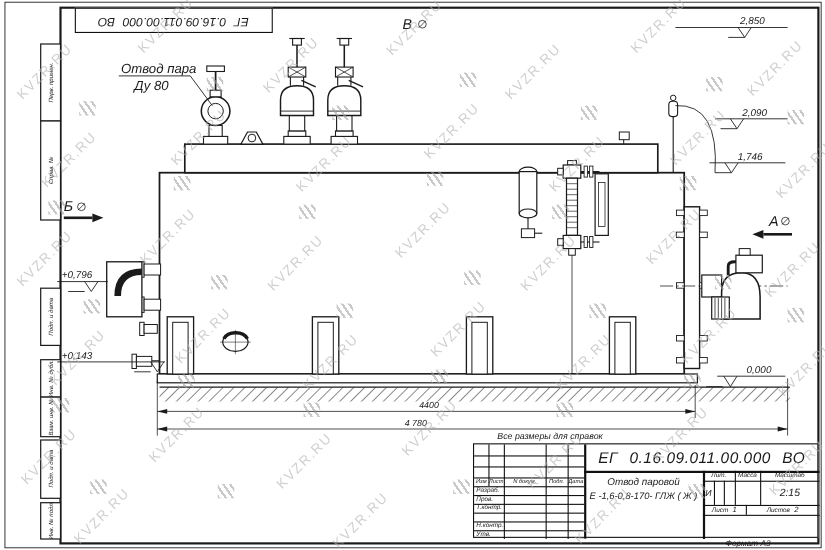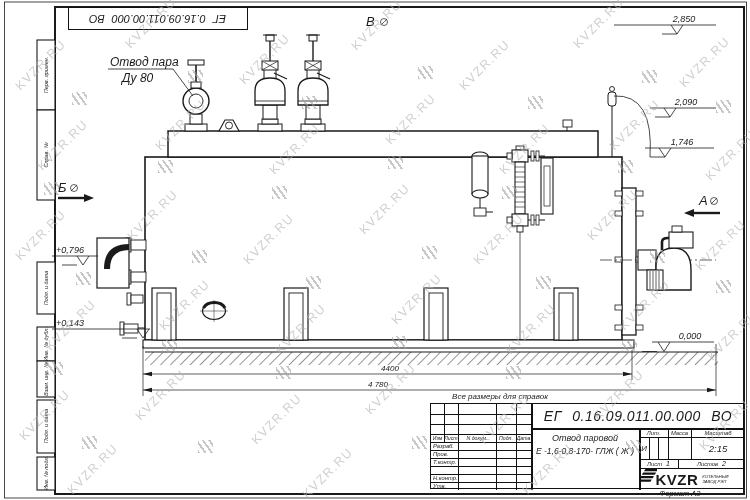"KVZR" div.cell { html: <div> <svg> <g> <rect></rect> <rect></rect> <rect></rect> <rect></rect> </g> </svg> <span>KVZR</span> <span> <span>КОТЕЛЬНЫЙ</span> <span>ЗАВОД РЭП</span> </span> </div> -> none }
